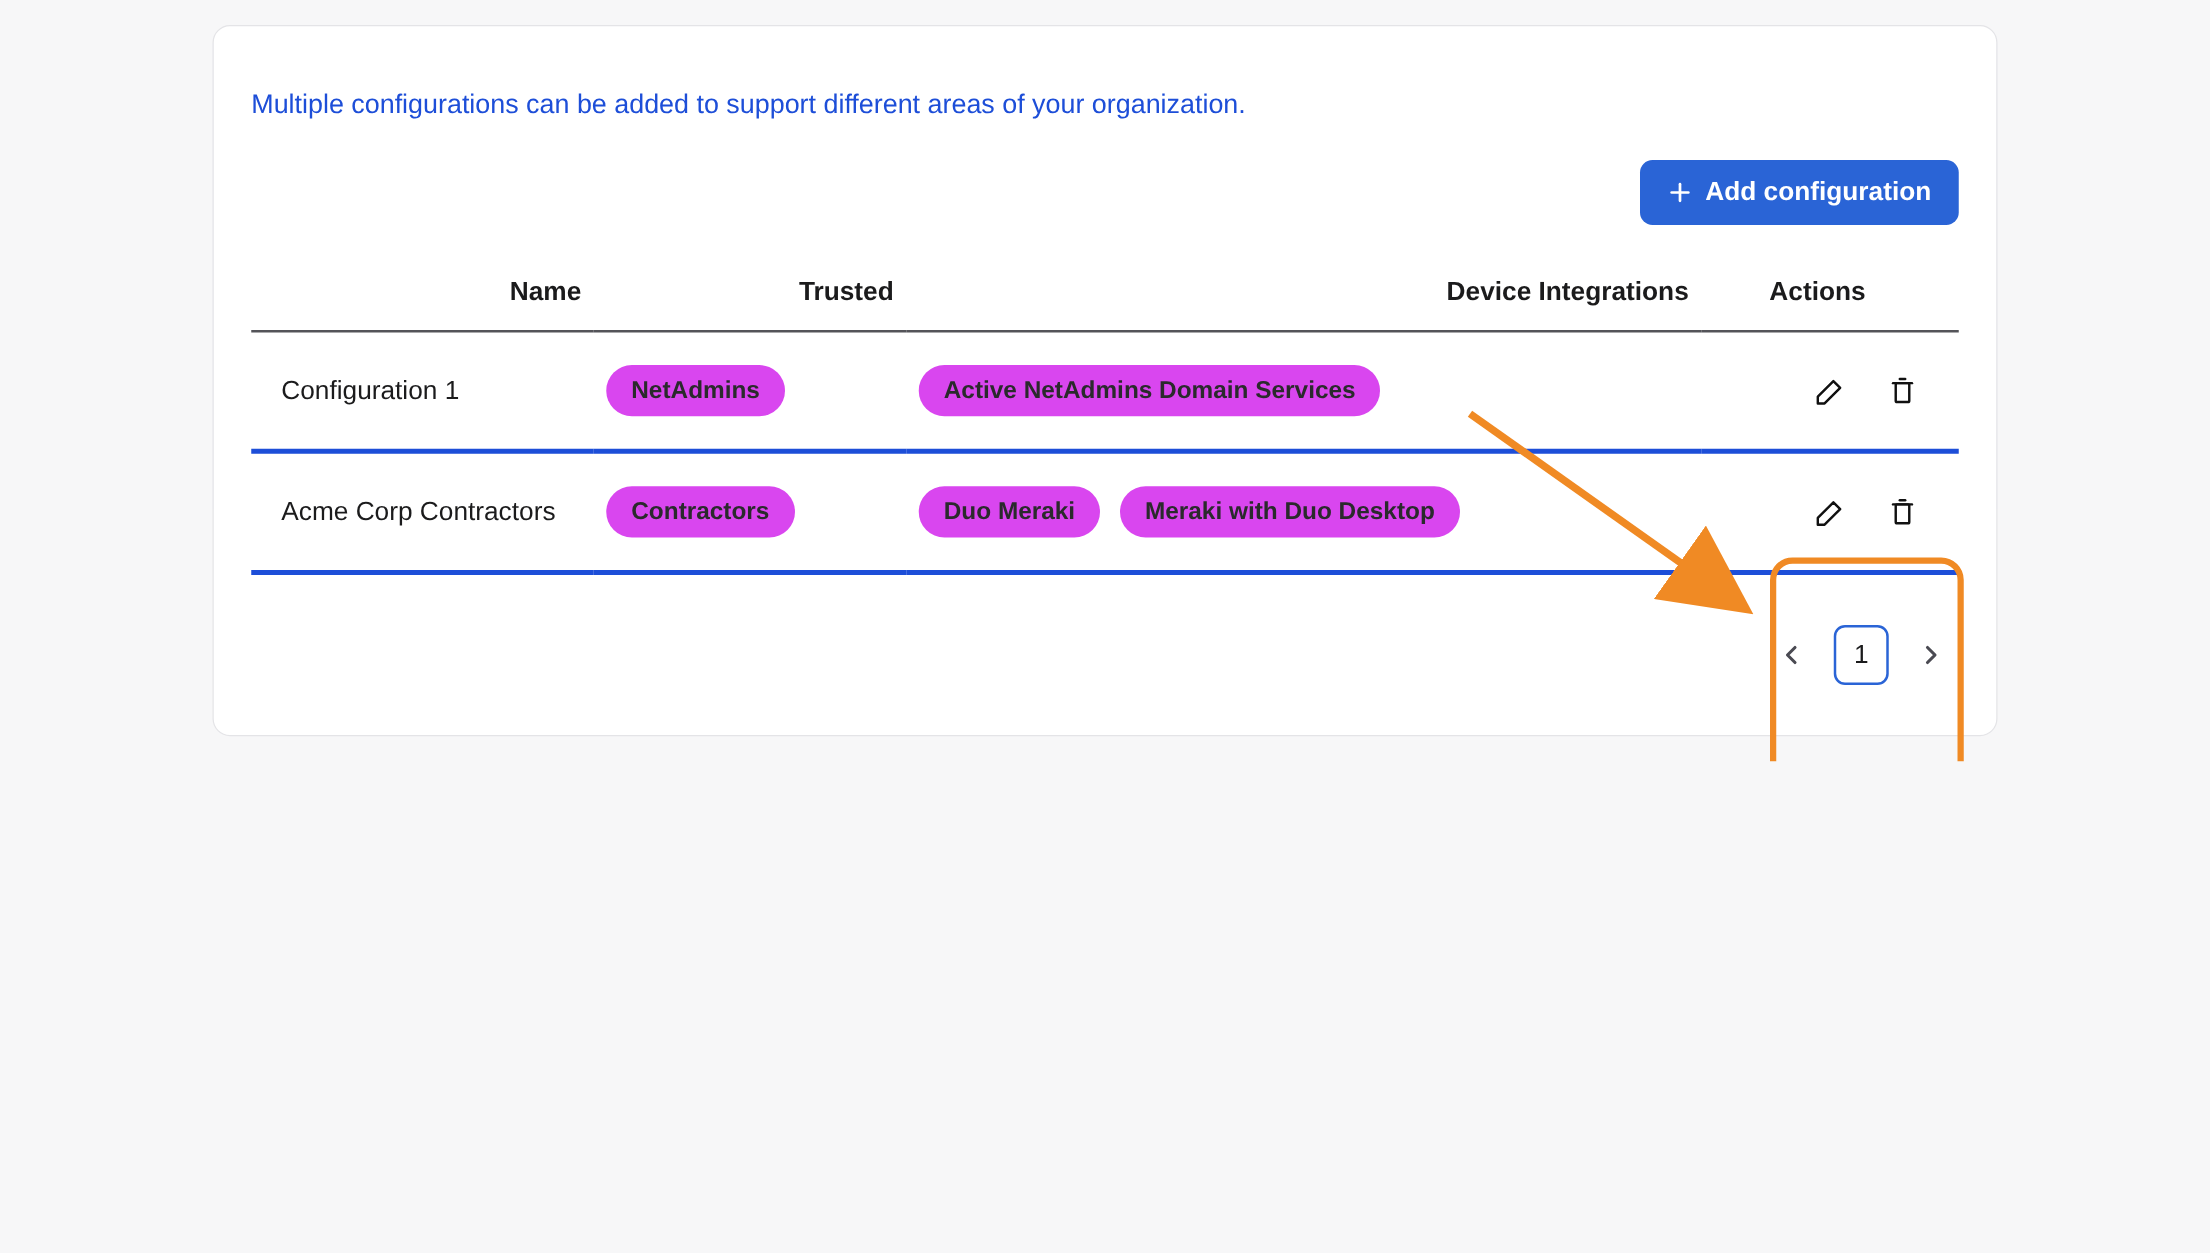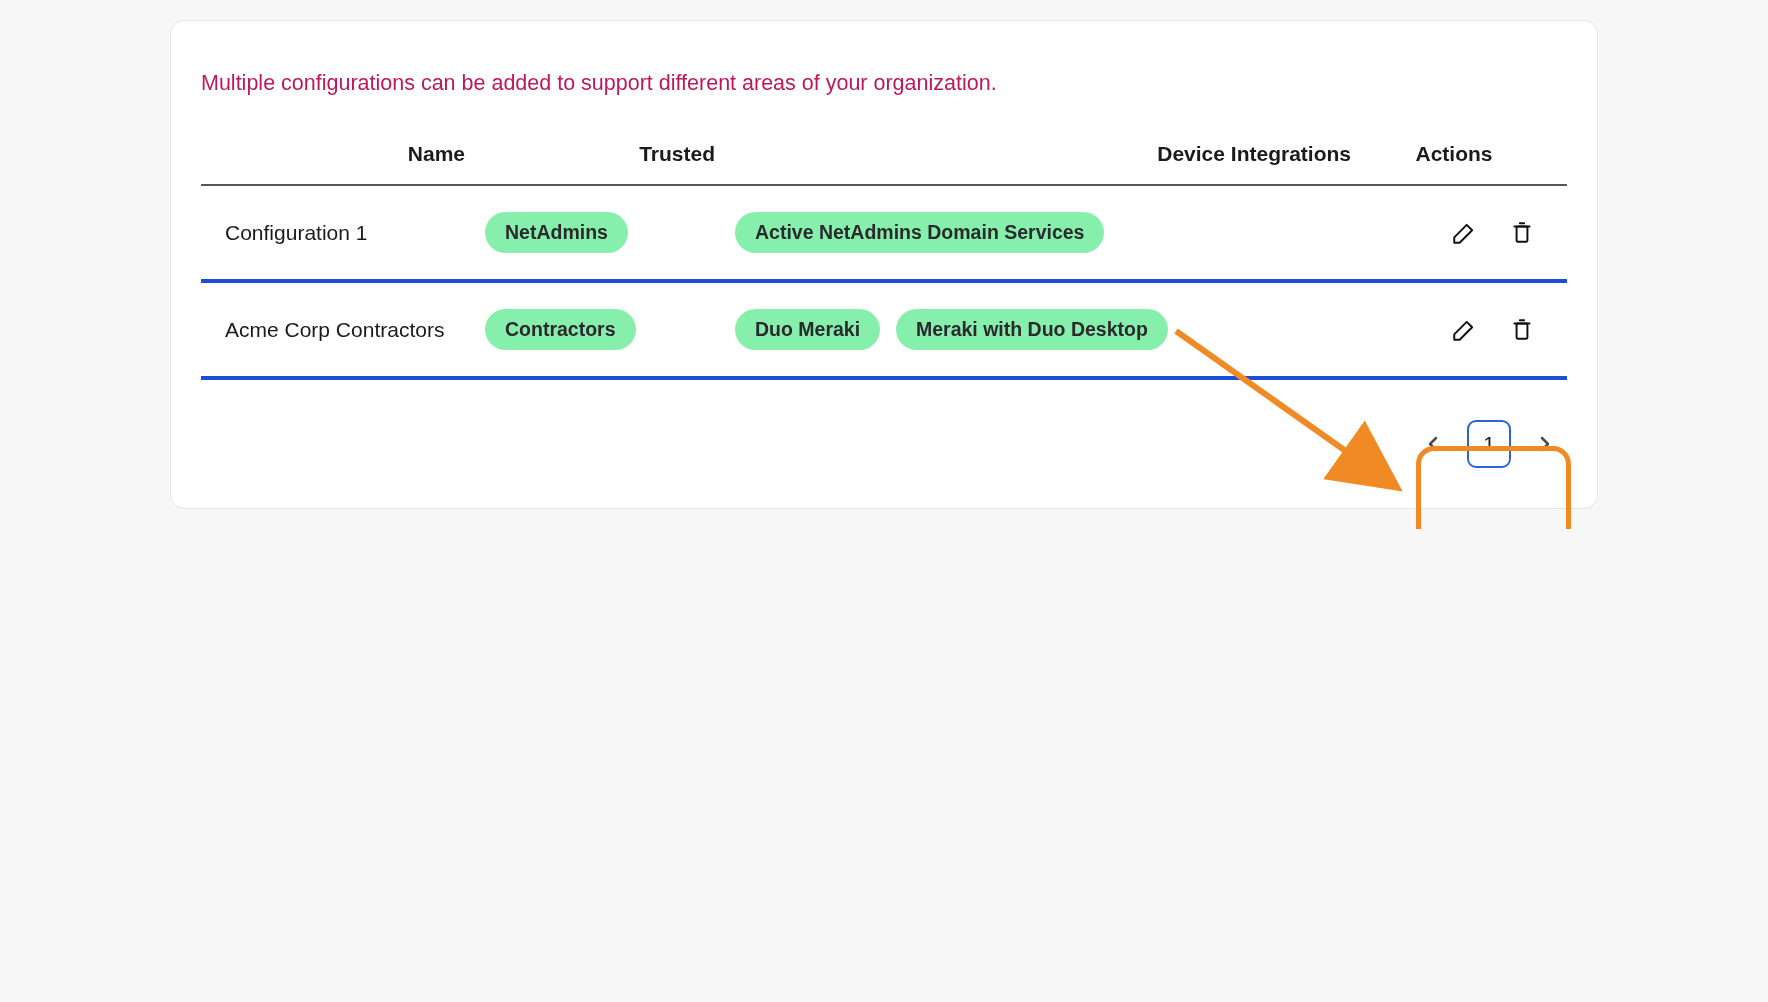"Multiple configurations can be added" .desc2 { color: #be185d -> #1d4ed8 }
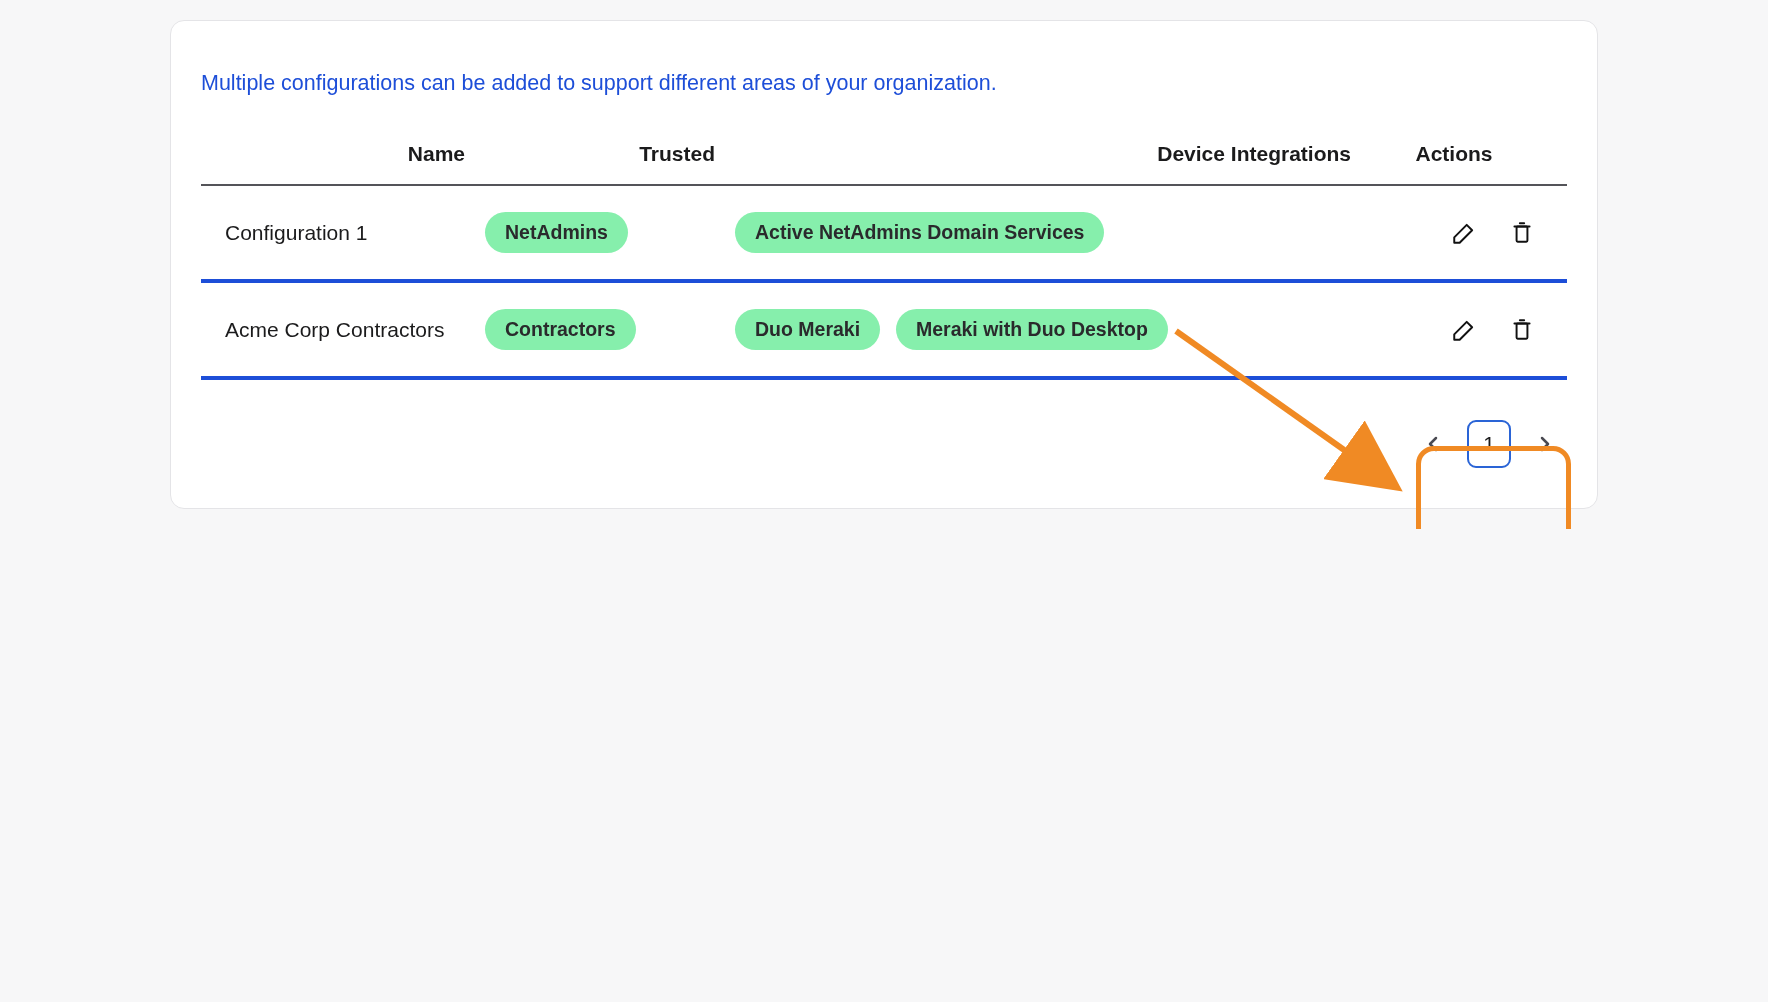"Add configuration" div.add-row { html: none -> <div> <button> <span> <svg> <line></line> <line></line> </svg> </span> <span>Add configuration</span> </button> </div> }
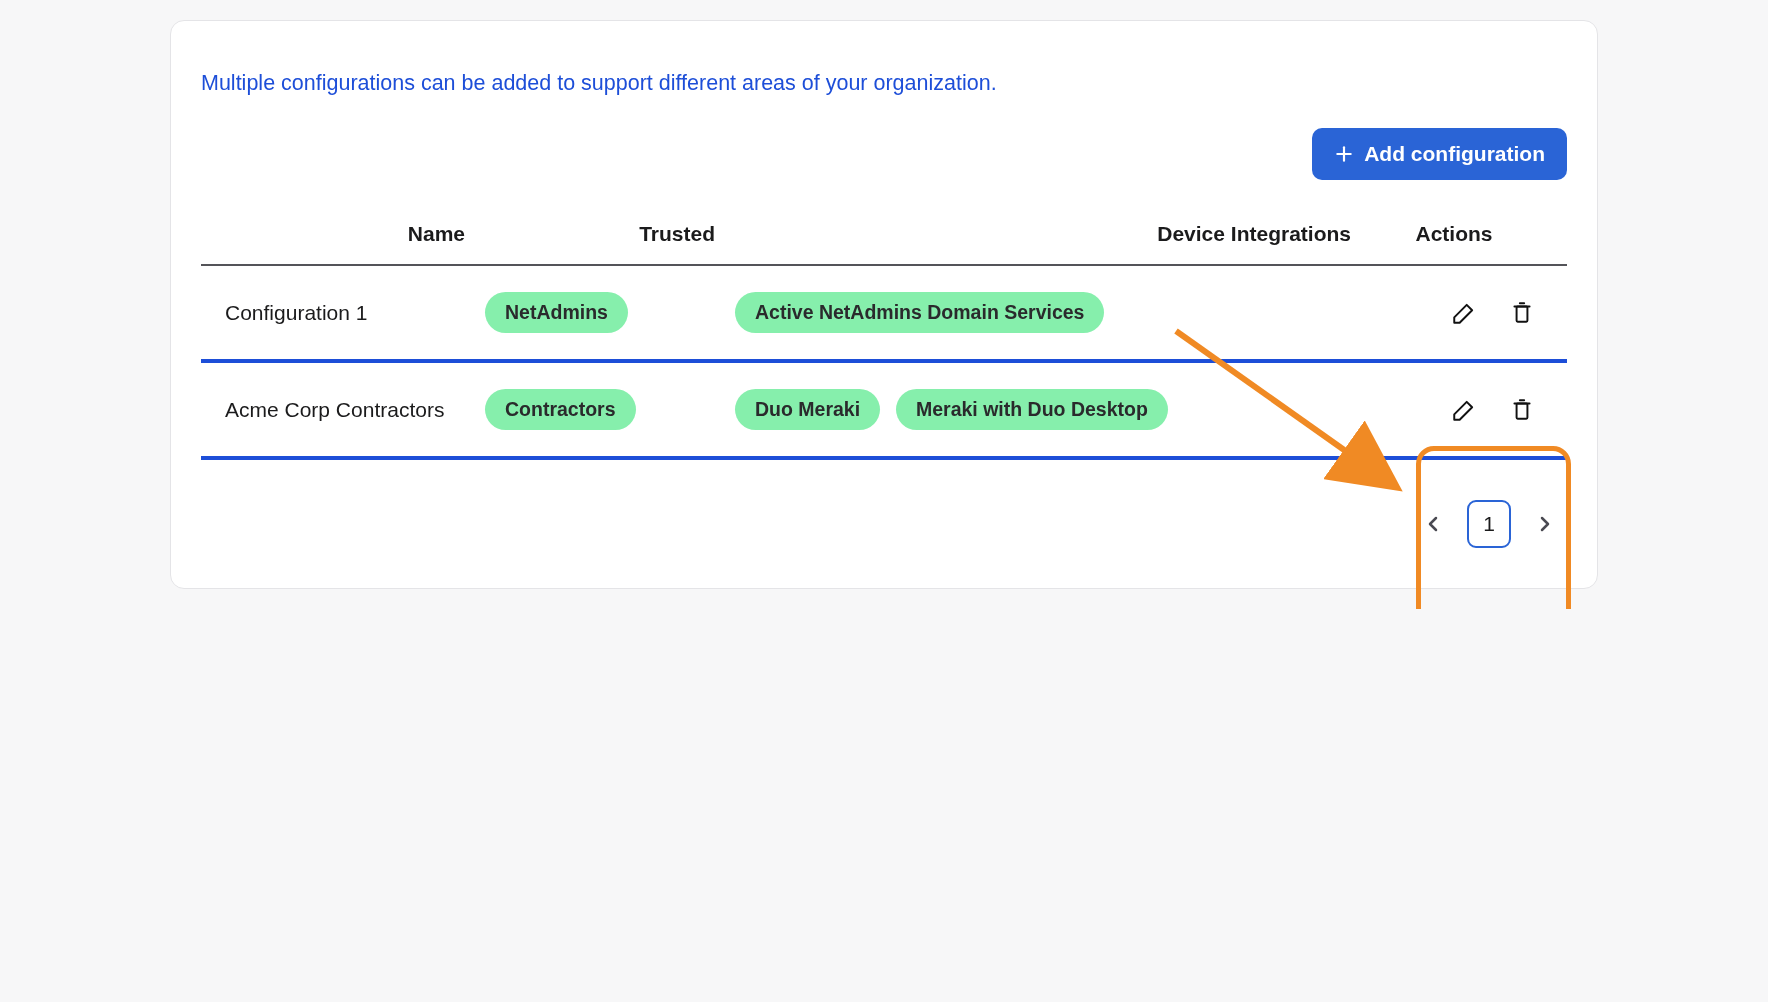"NetAdmins" .pill { background: #86efac -> #d946ef }
